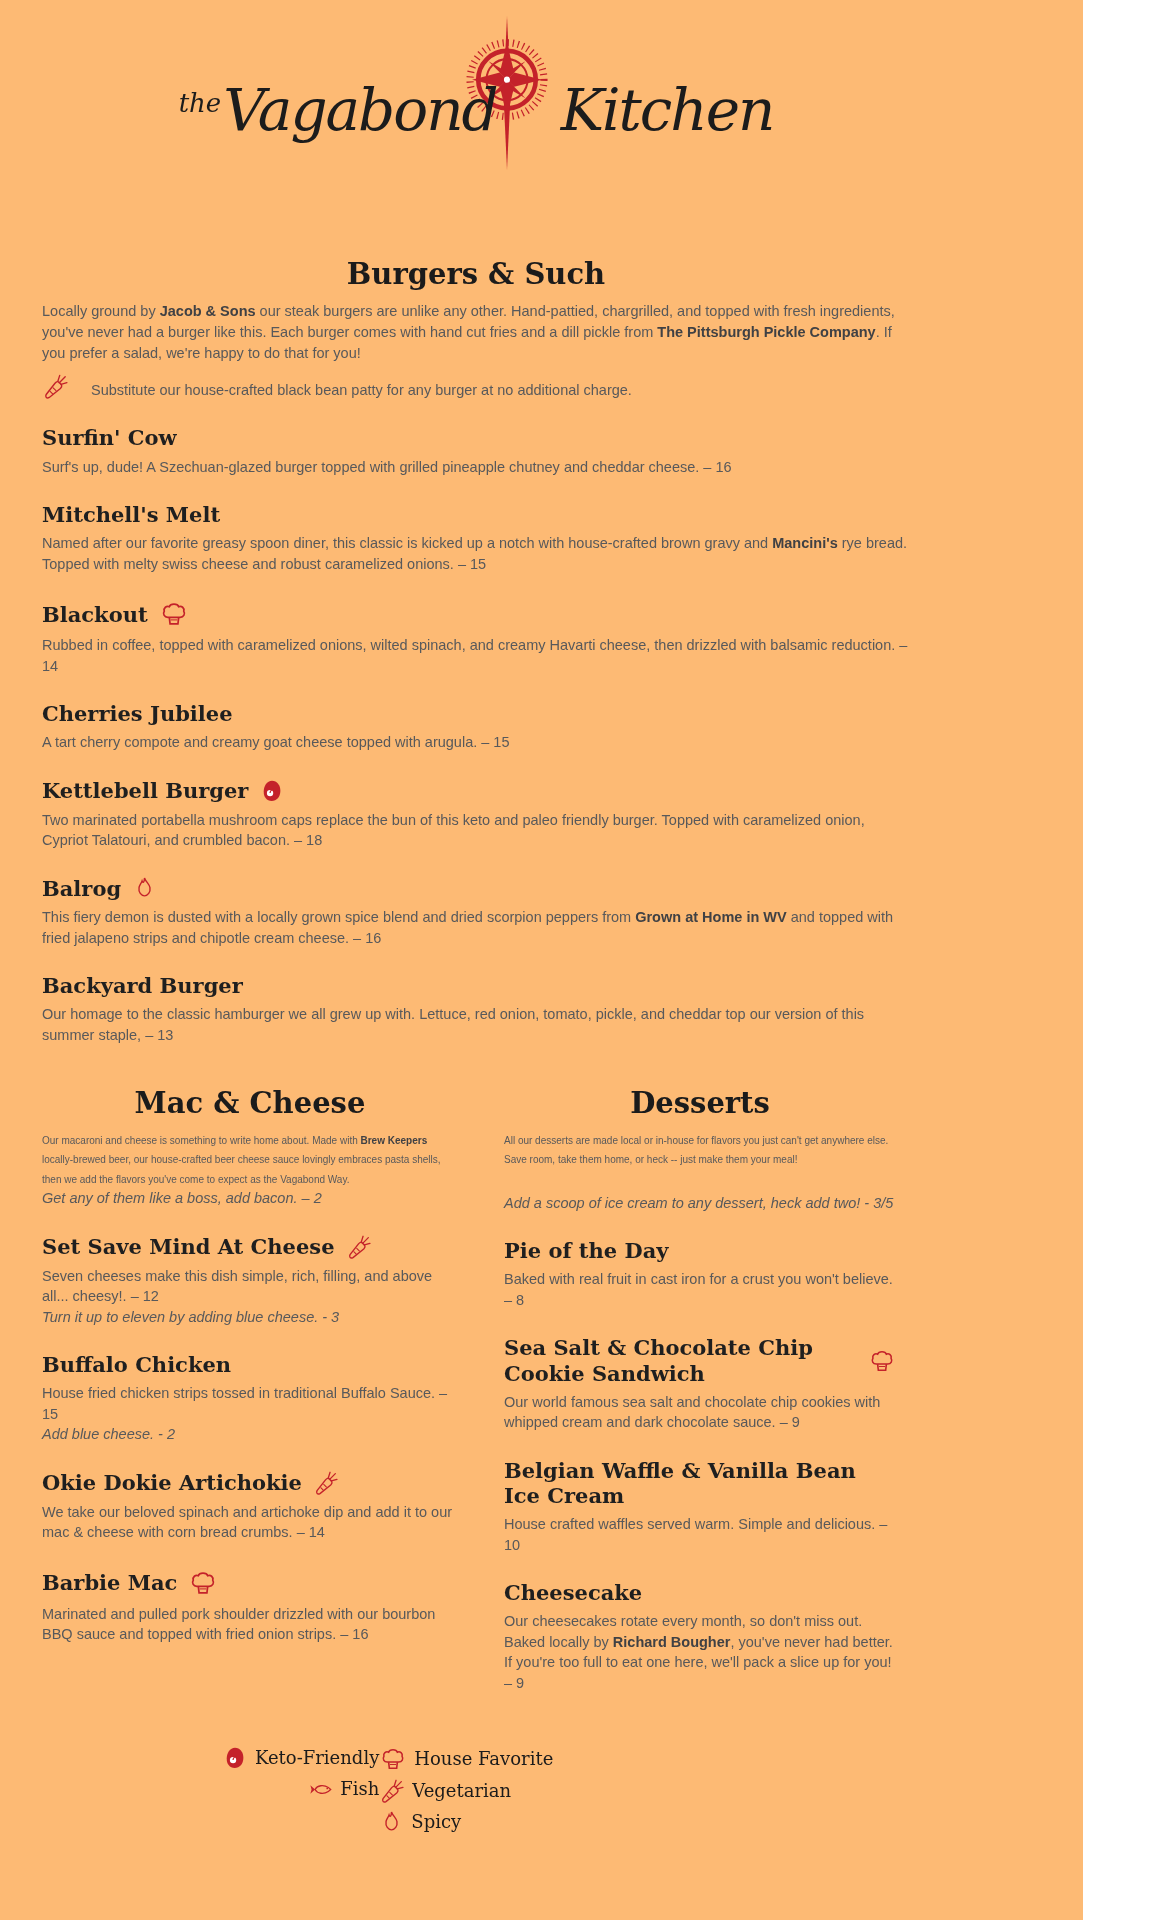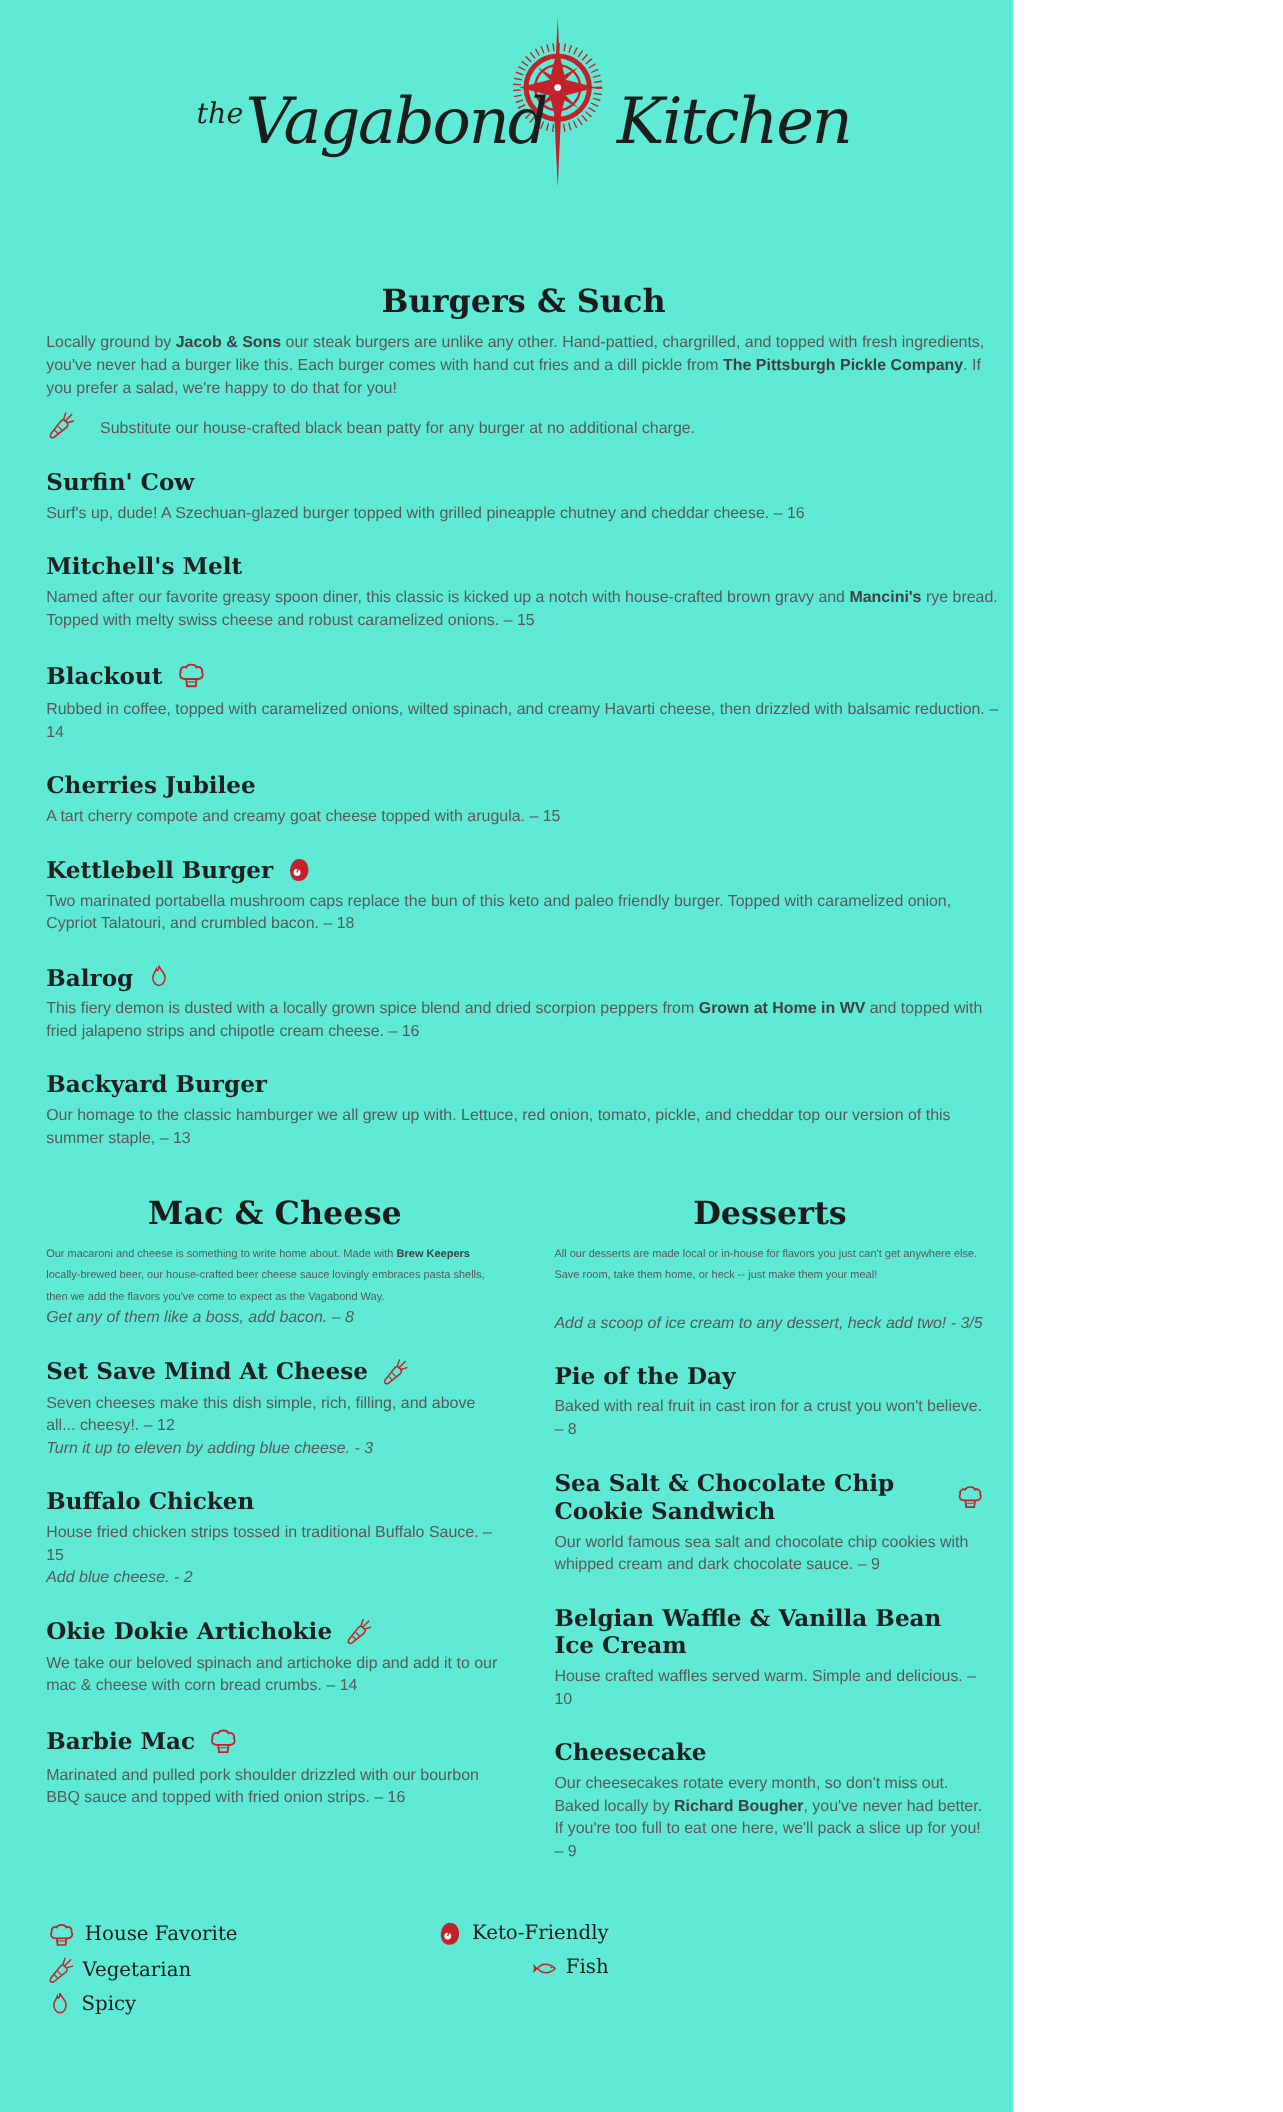"theVagabond Kitchen" .page { background: #5eead4 -> #fdba74; width: 921px -> 1083px }
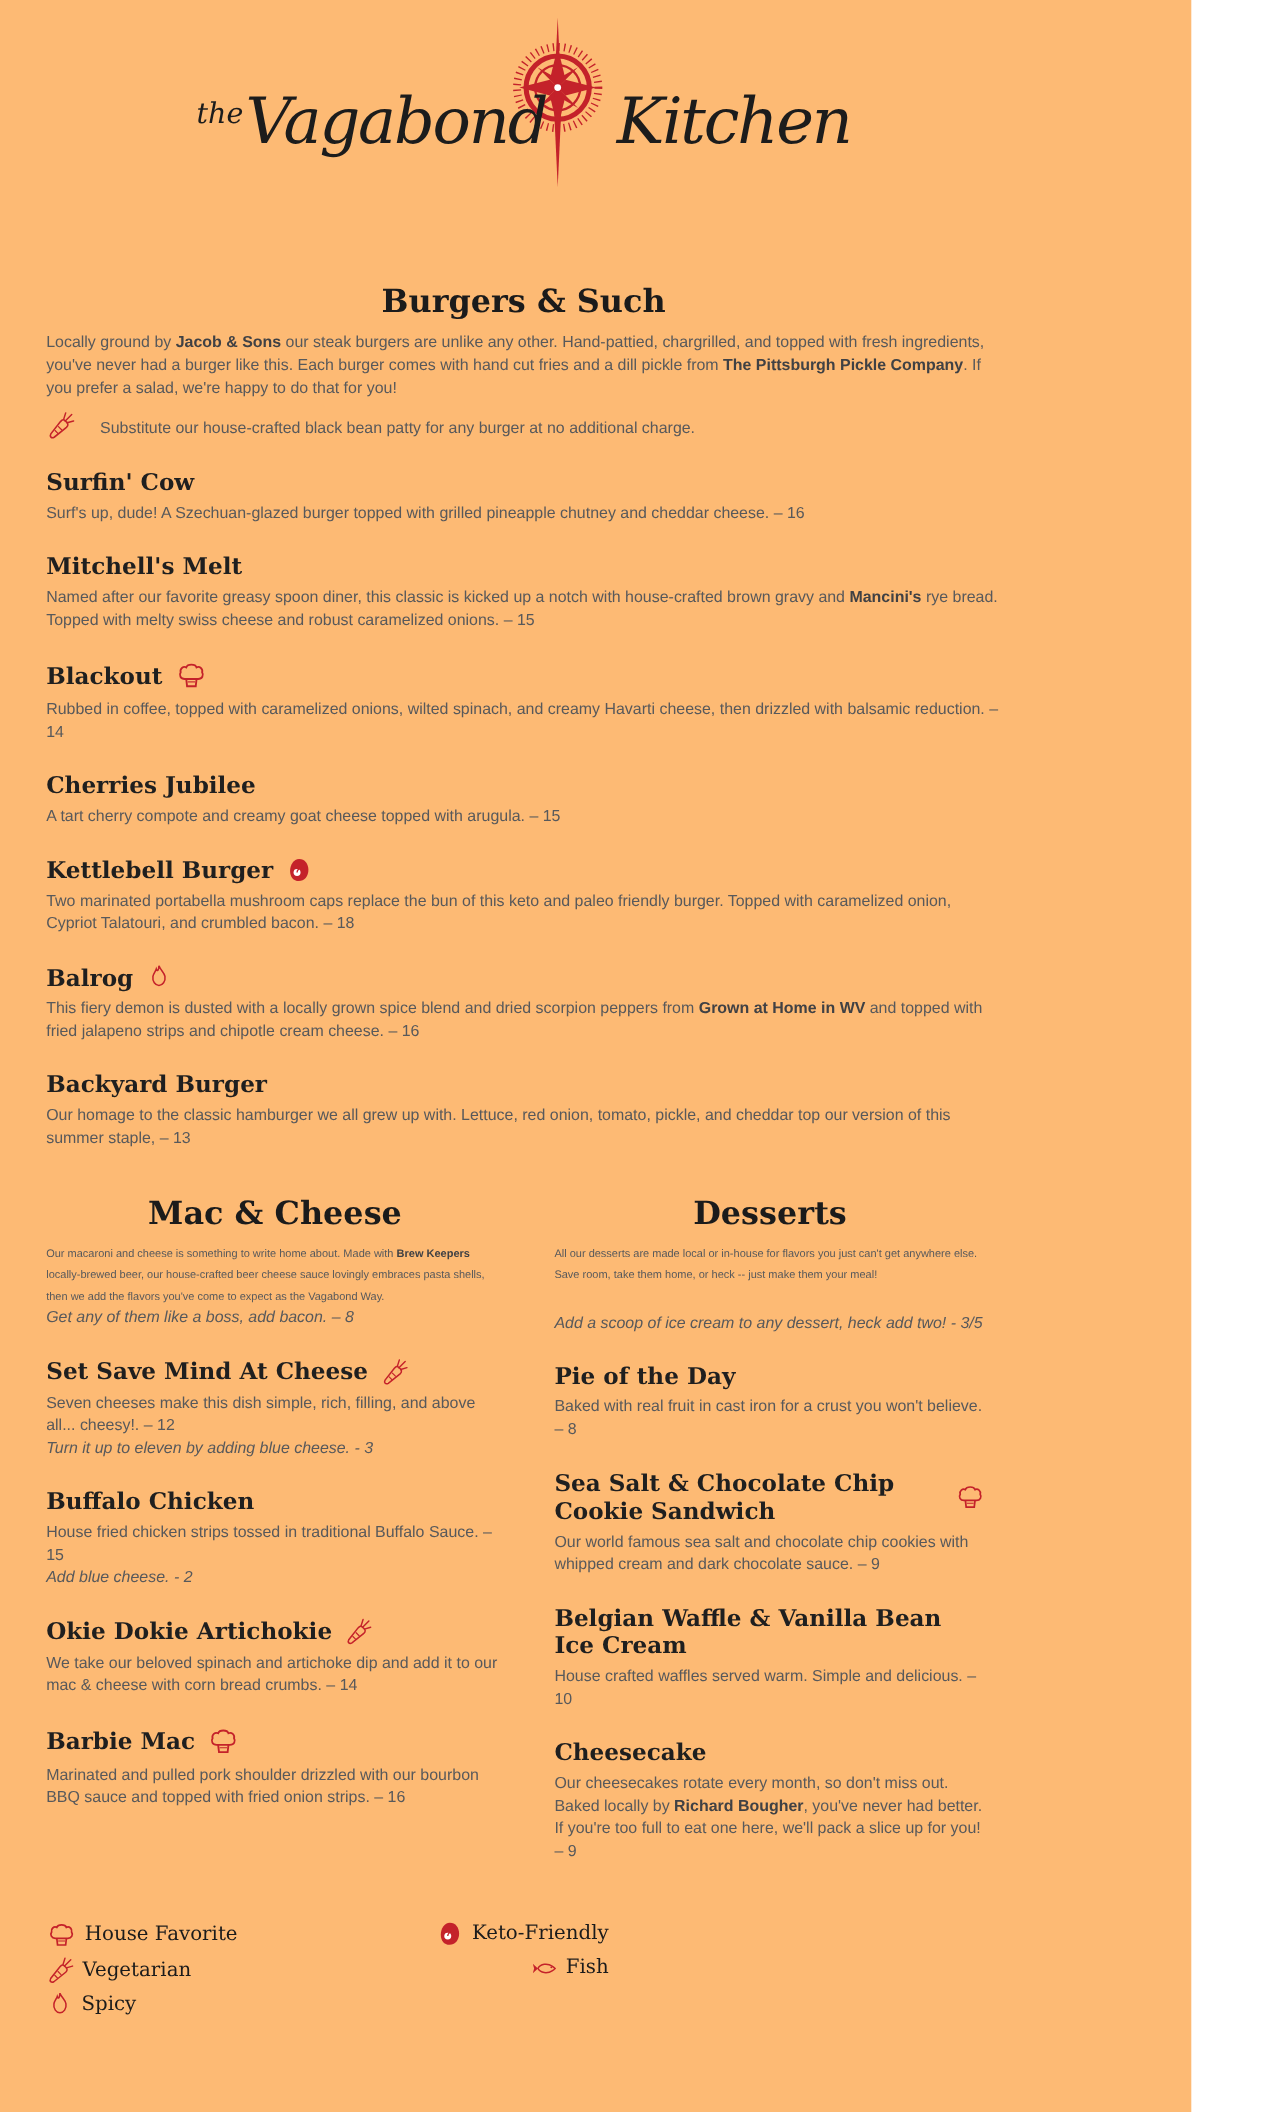"Get any of them like" p.col-intro-note { text: 8 -> 2 }
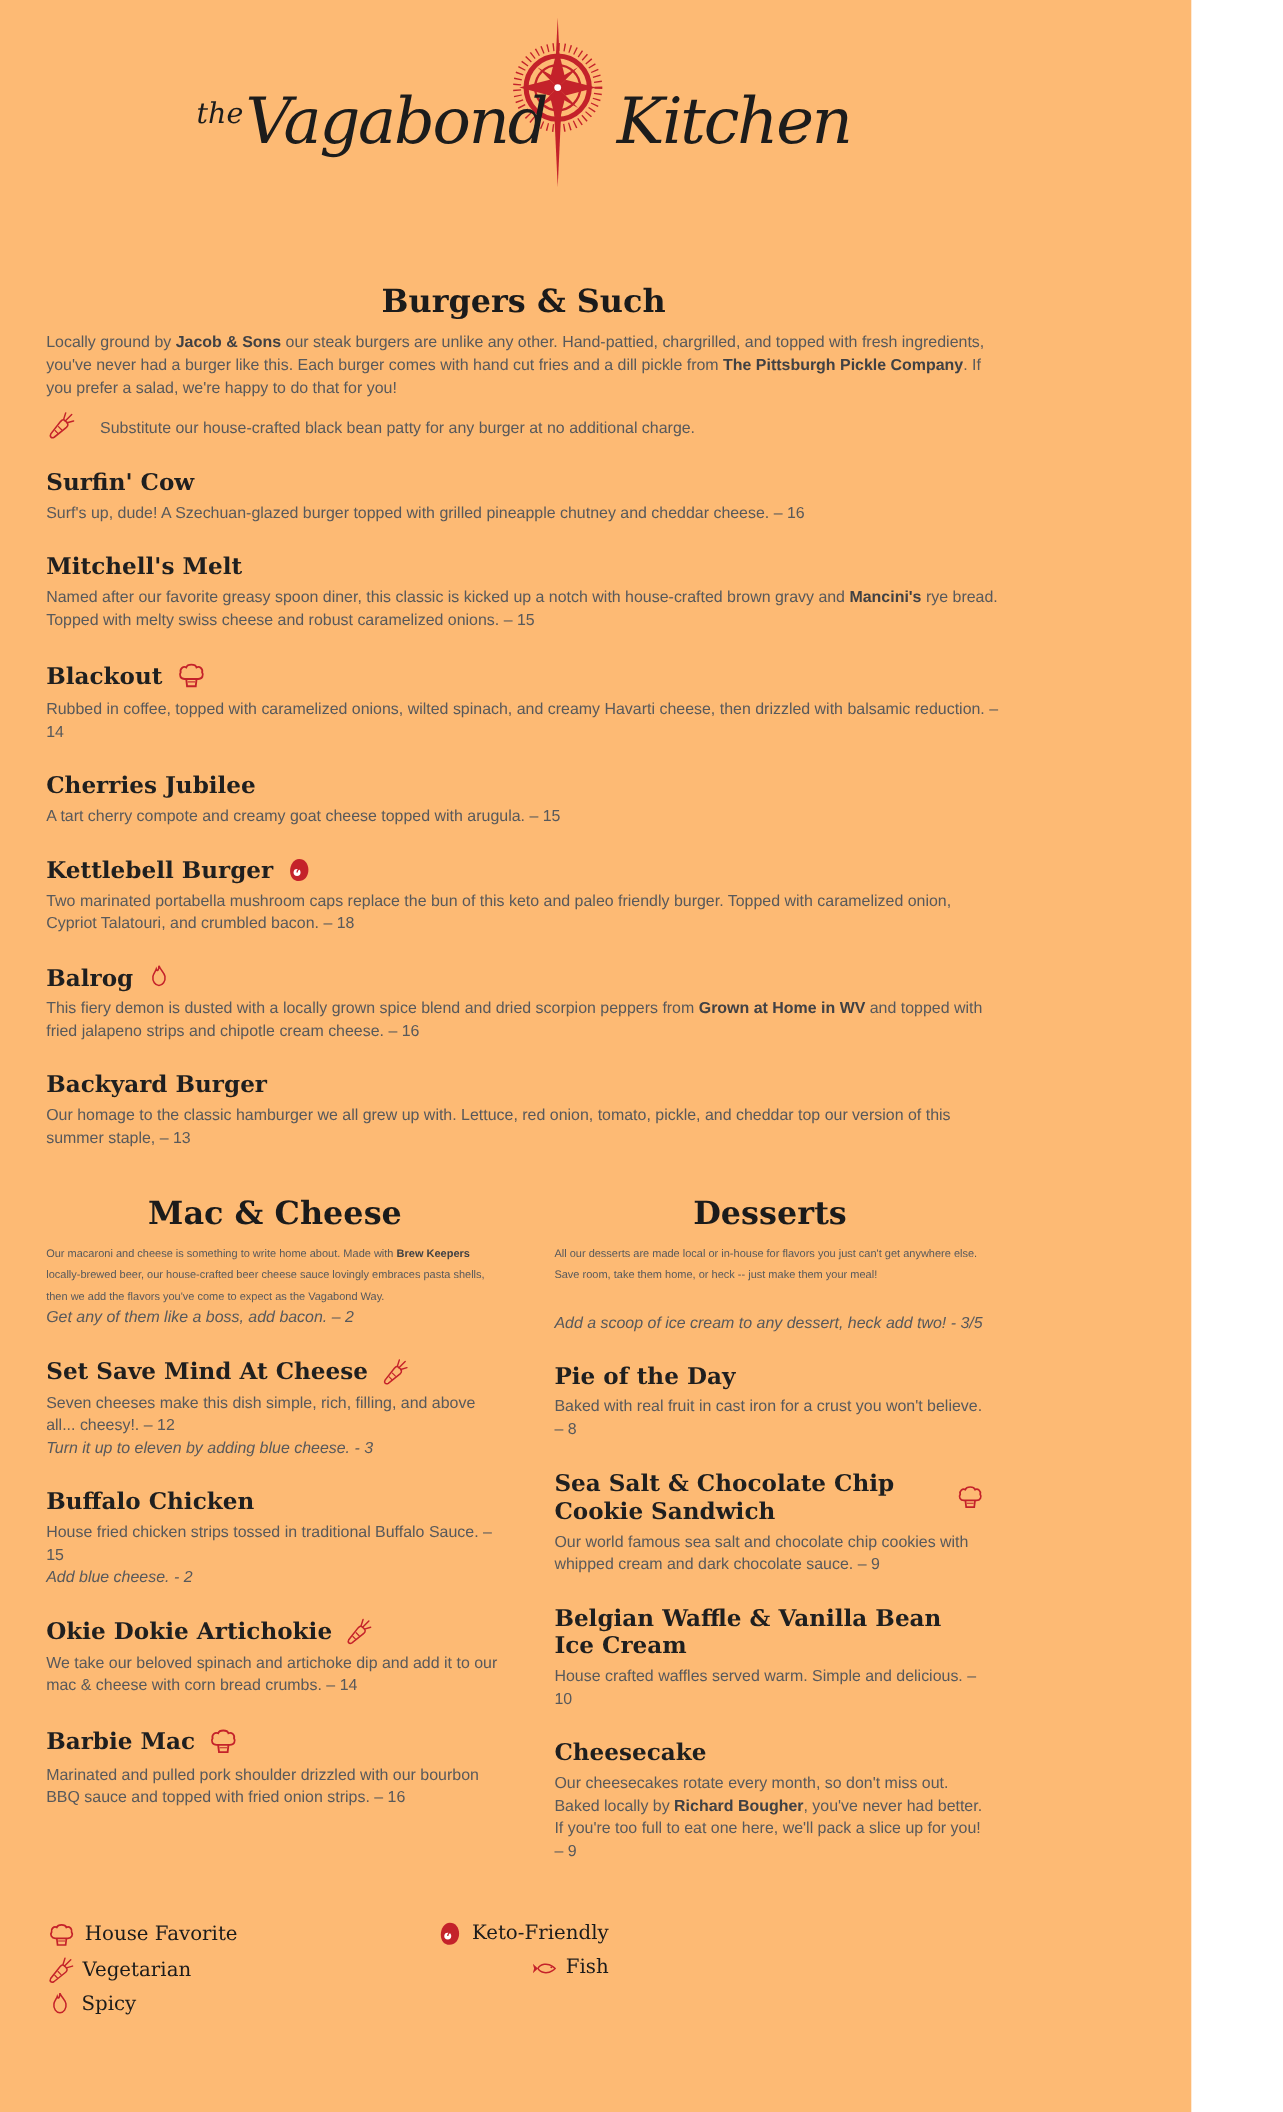"House Favorite" div.legend-col { order: before "Keto-Friendly" -> after "Keto-Friendly" }
